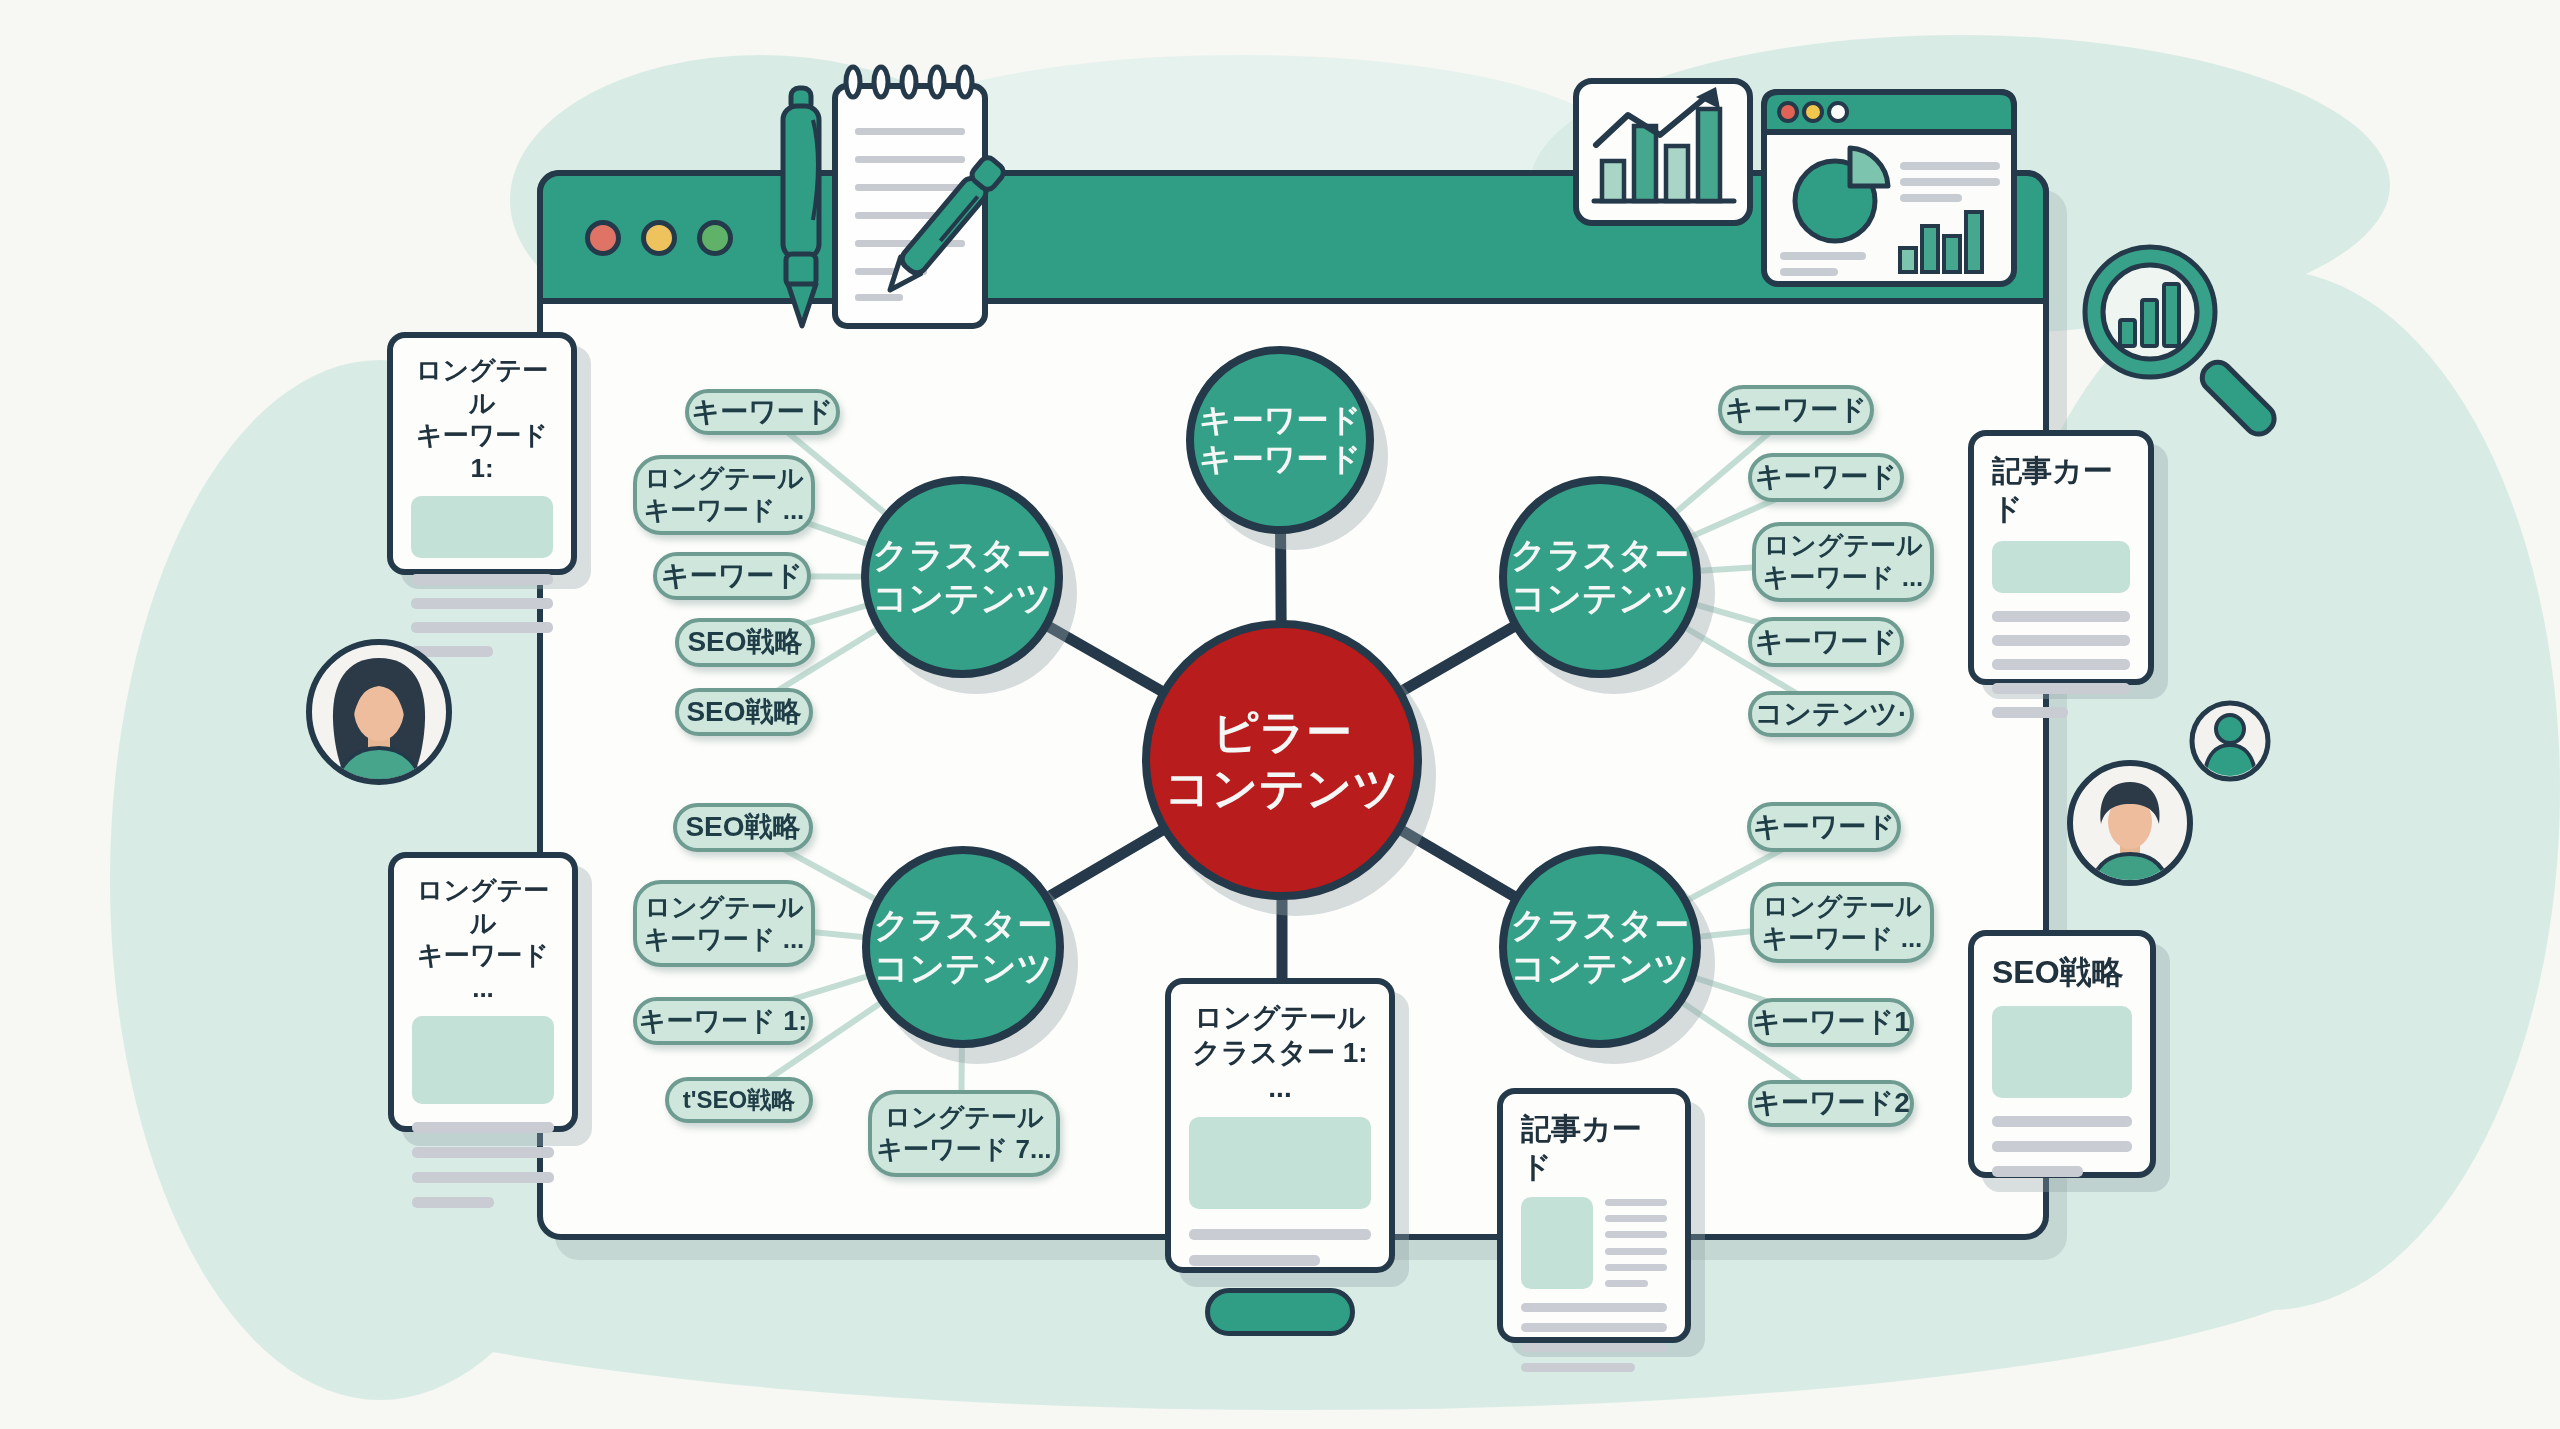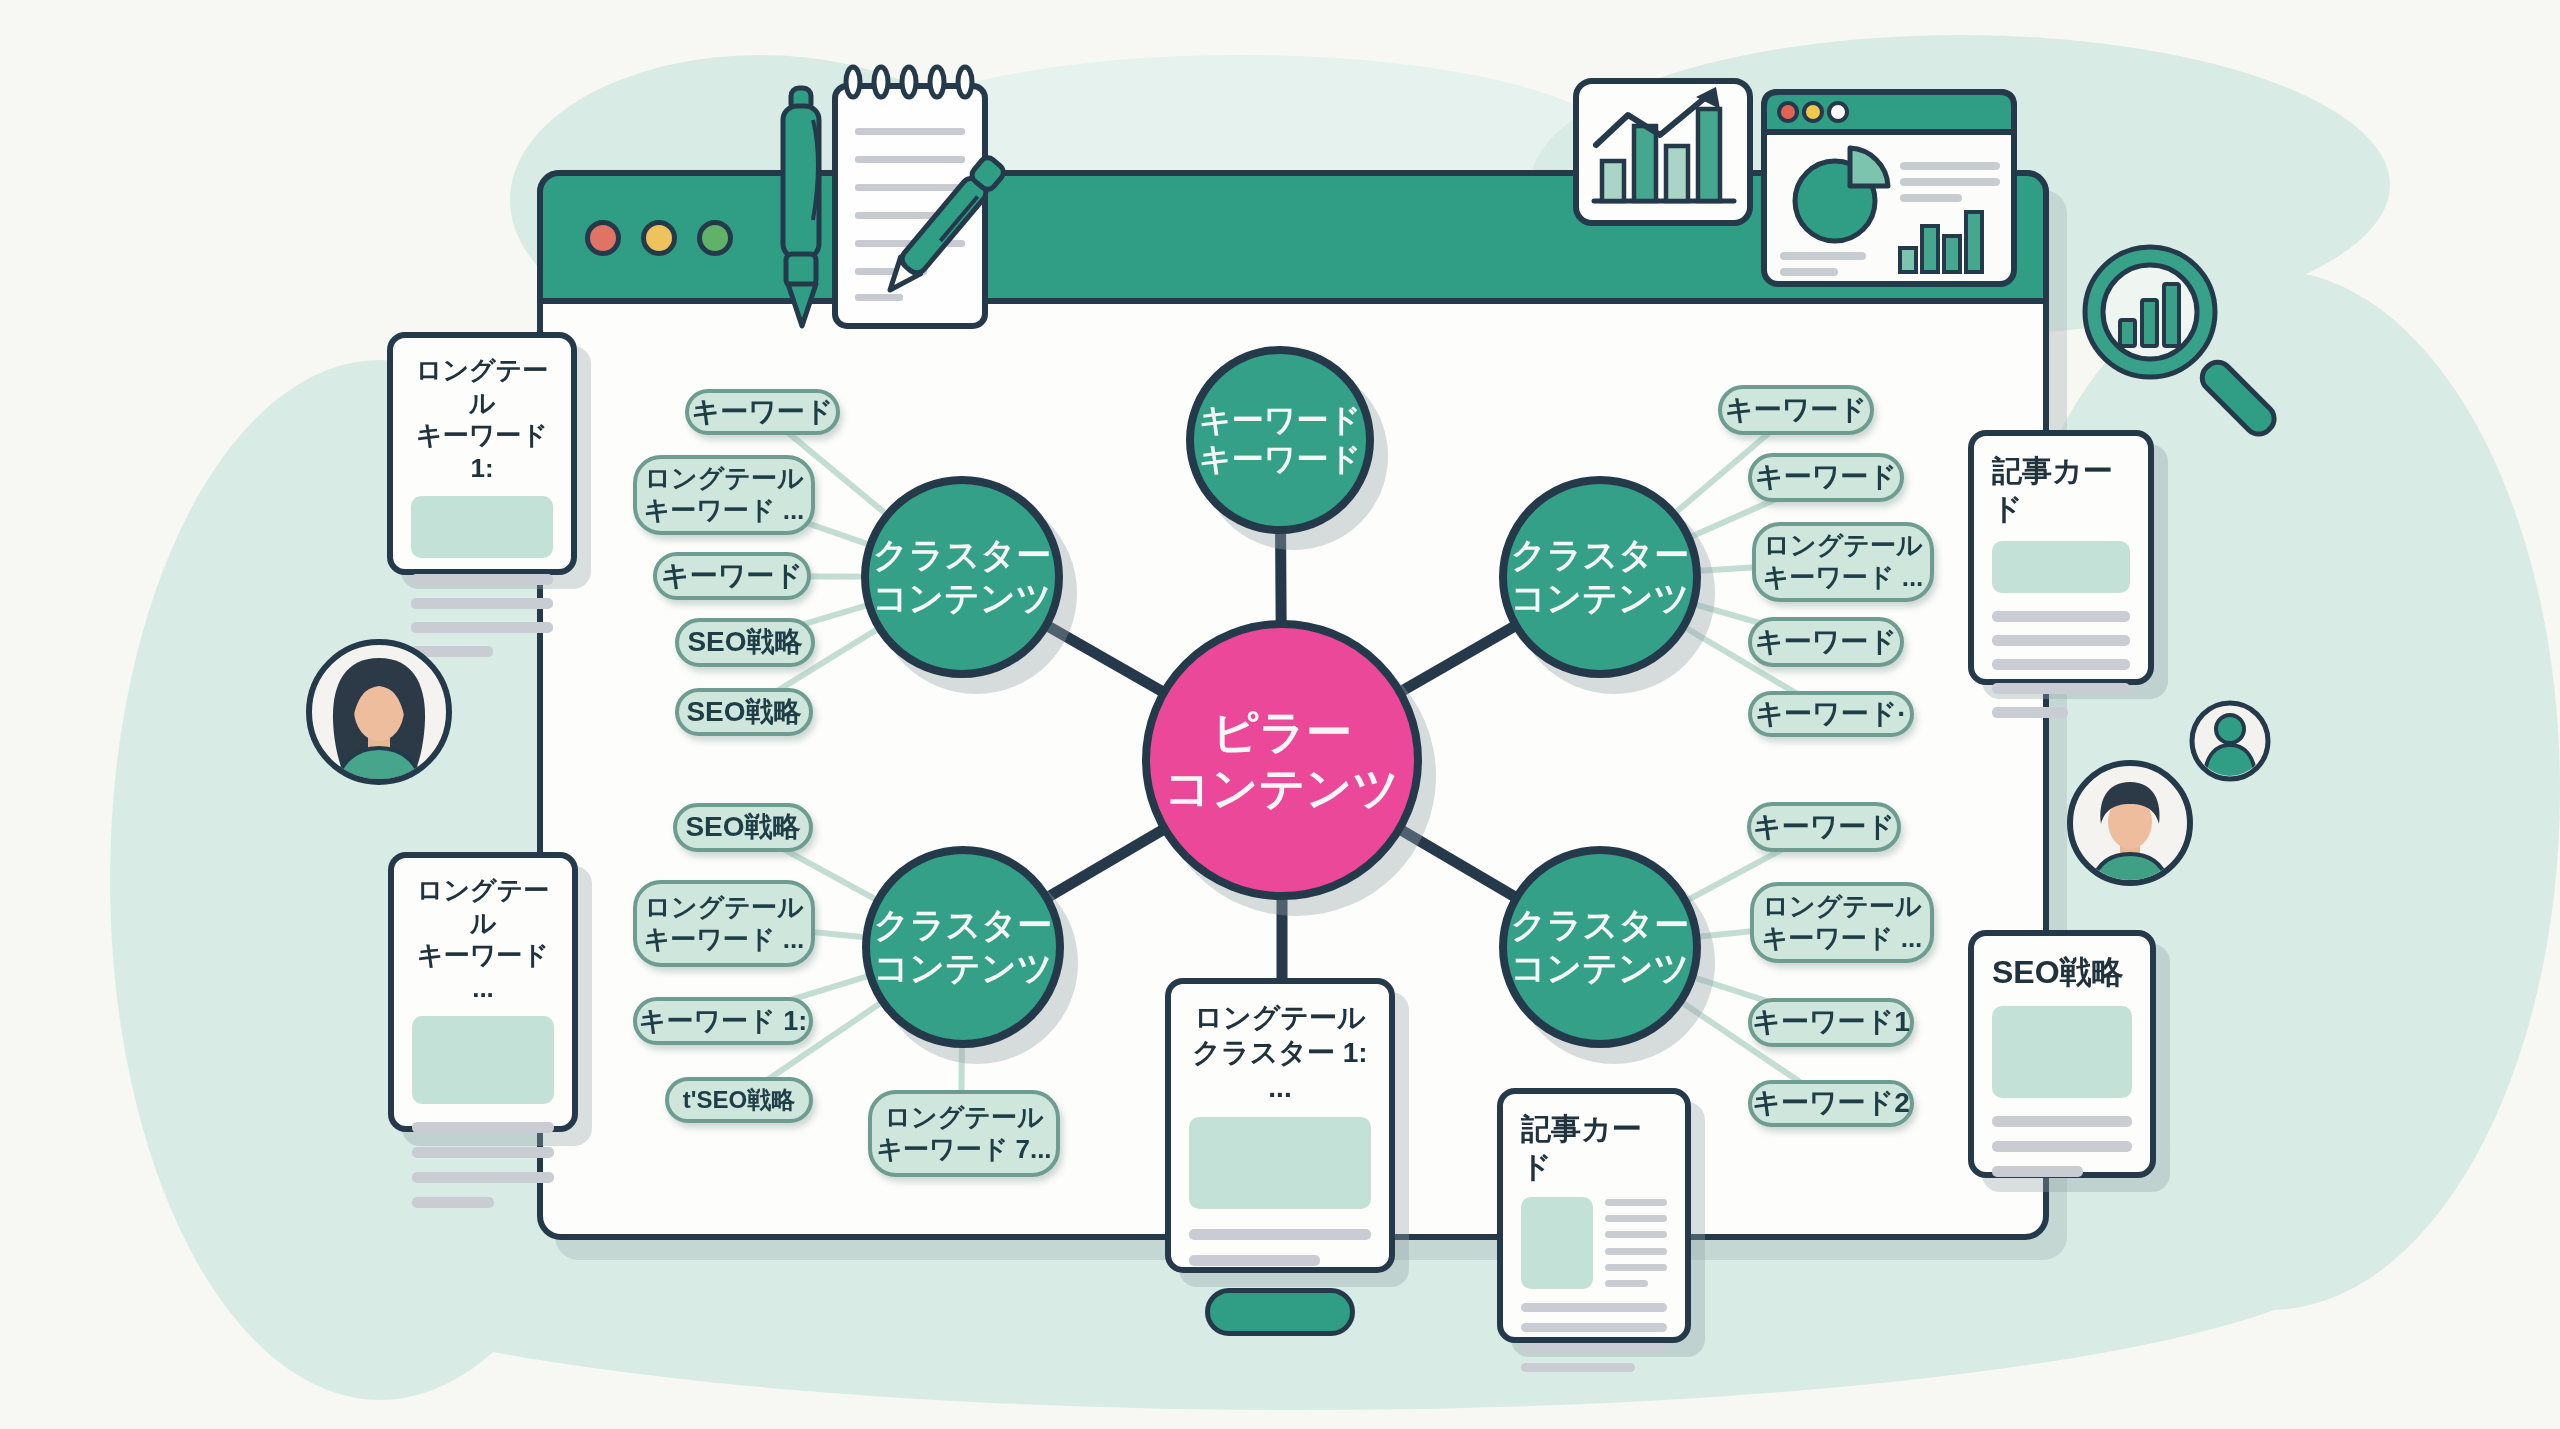"ピラー" .node.pillar { background: #ec4899 -> #b91c1c }
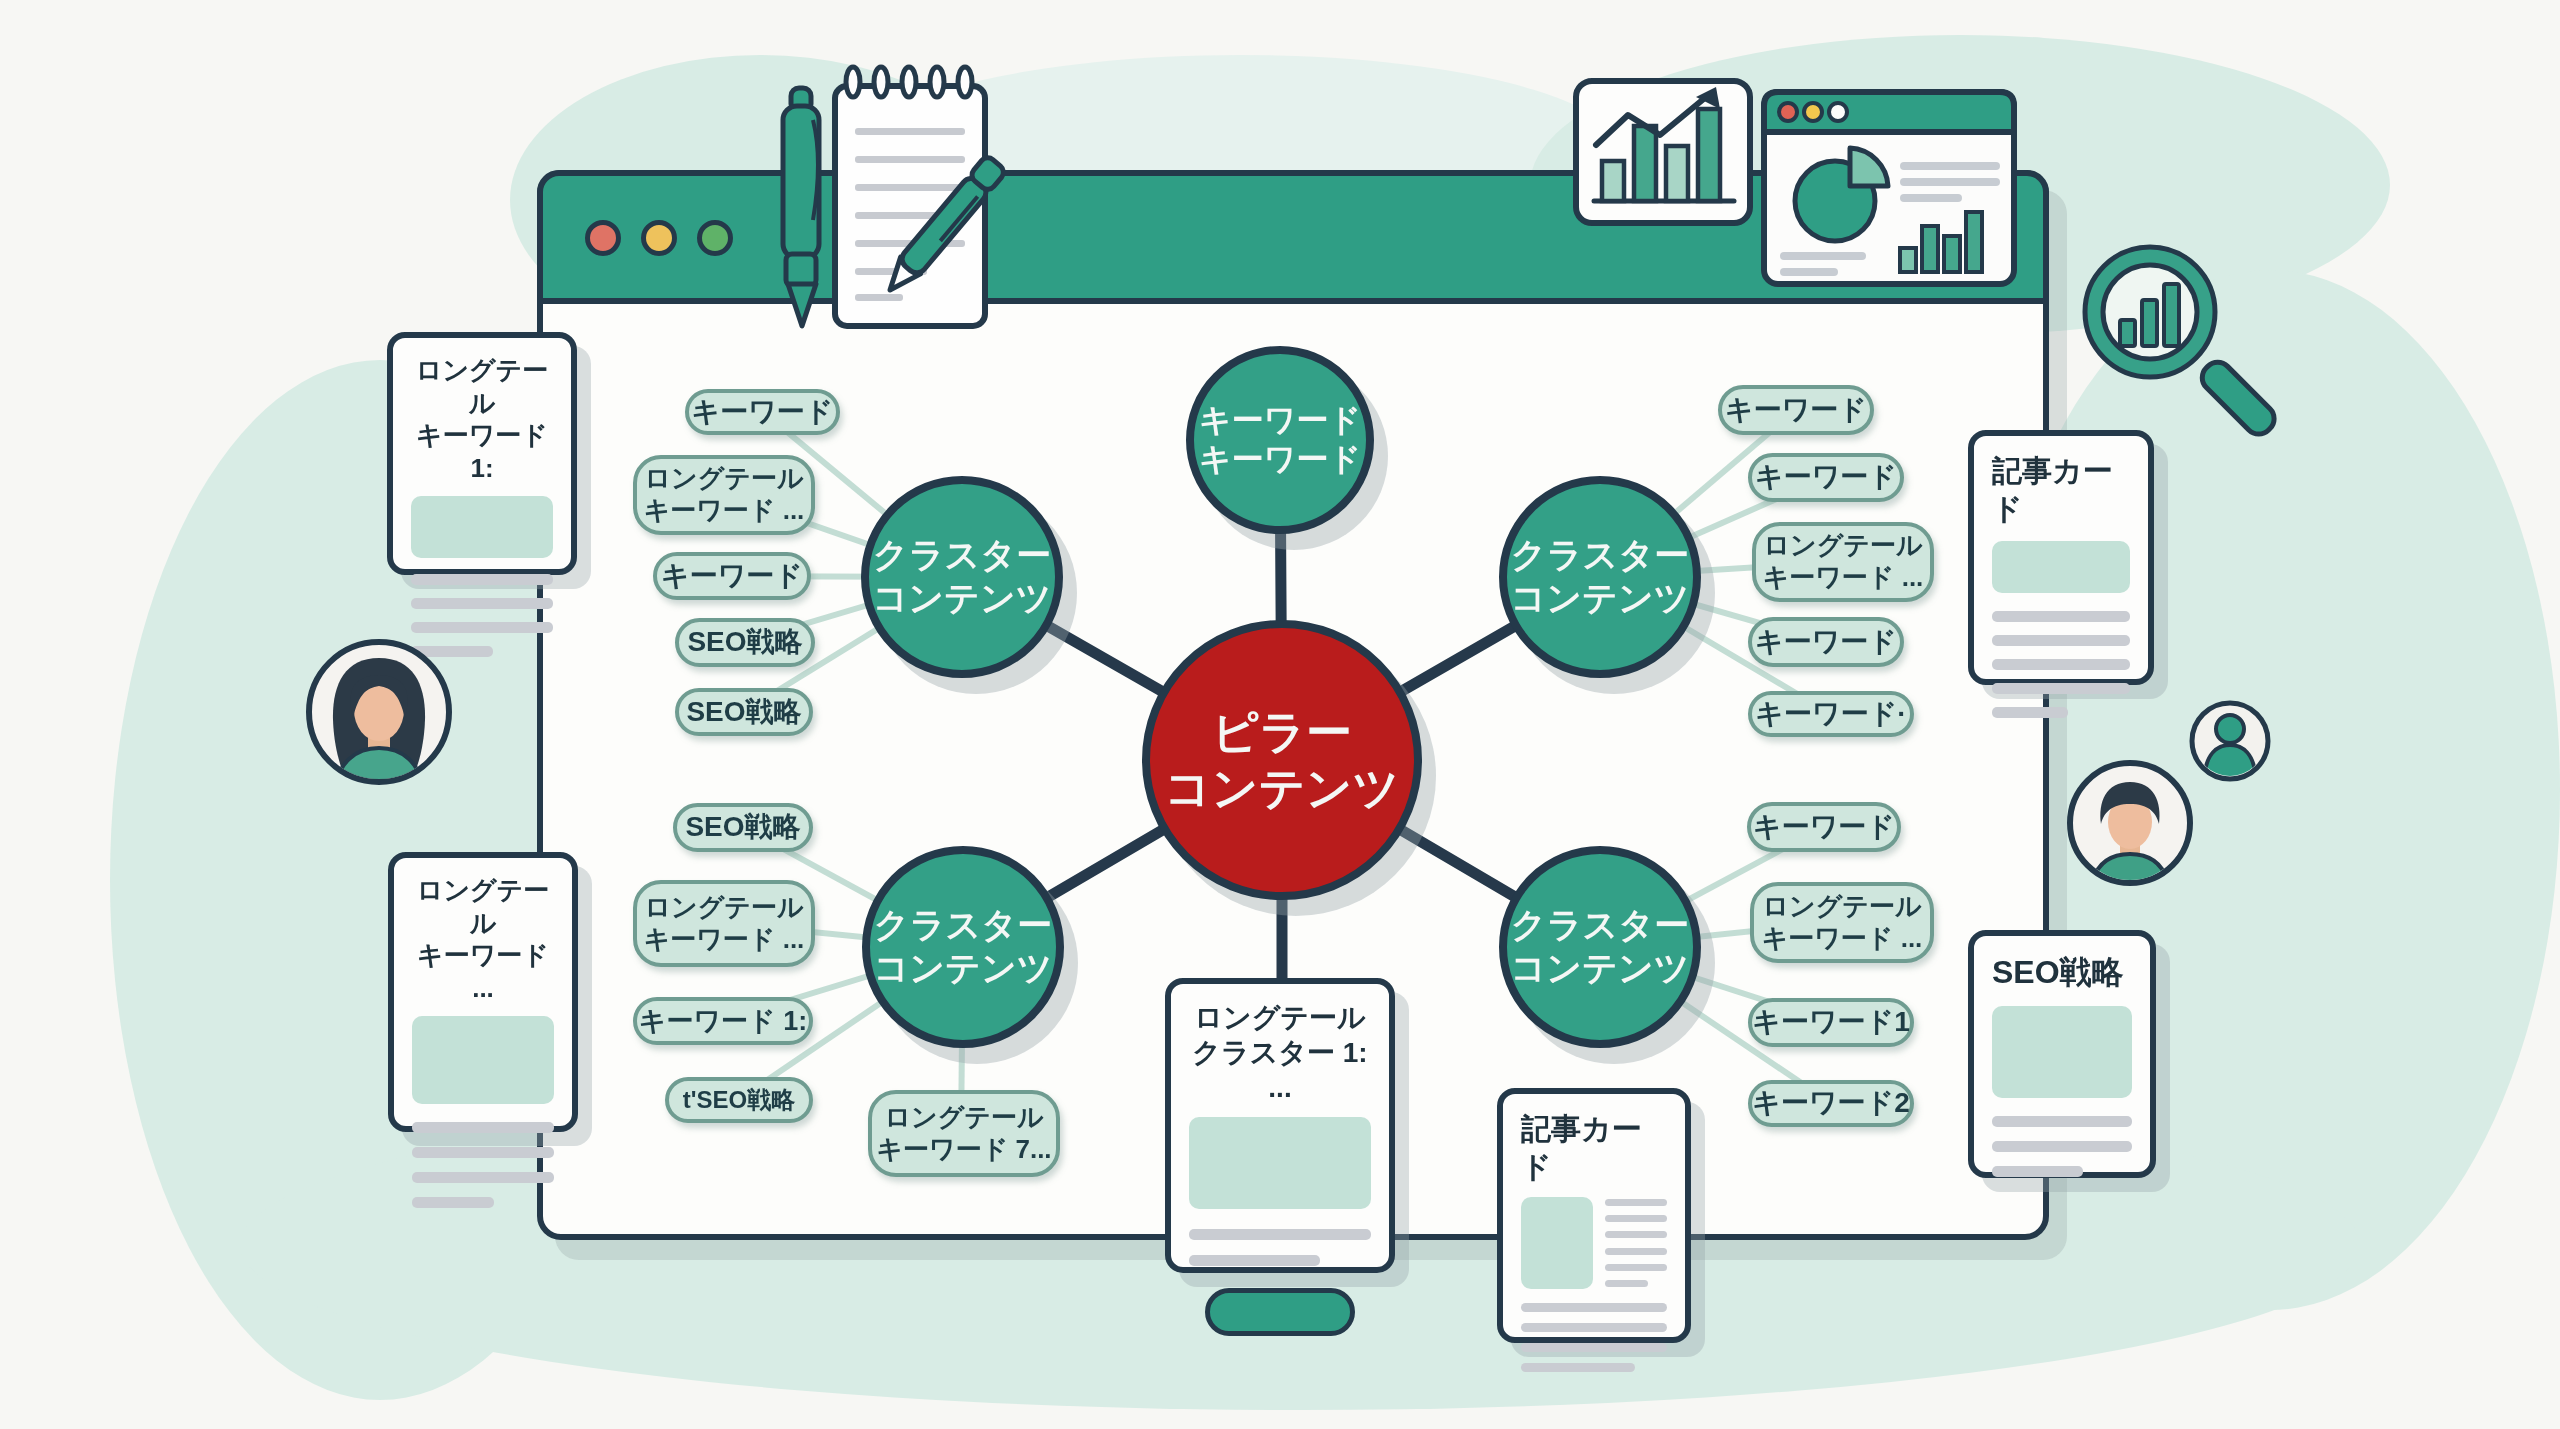"キーワード·" span { text: キーワード -> コンテンツ }
